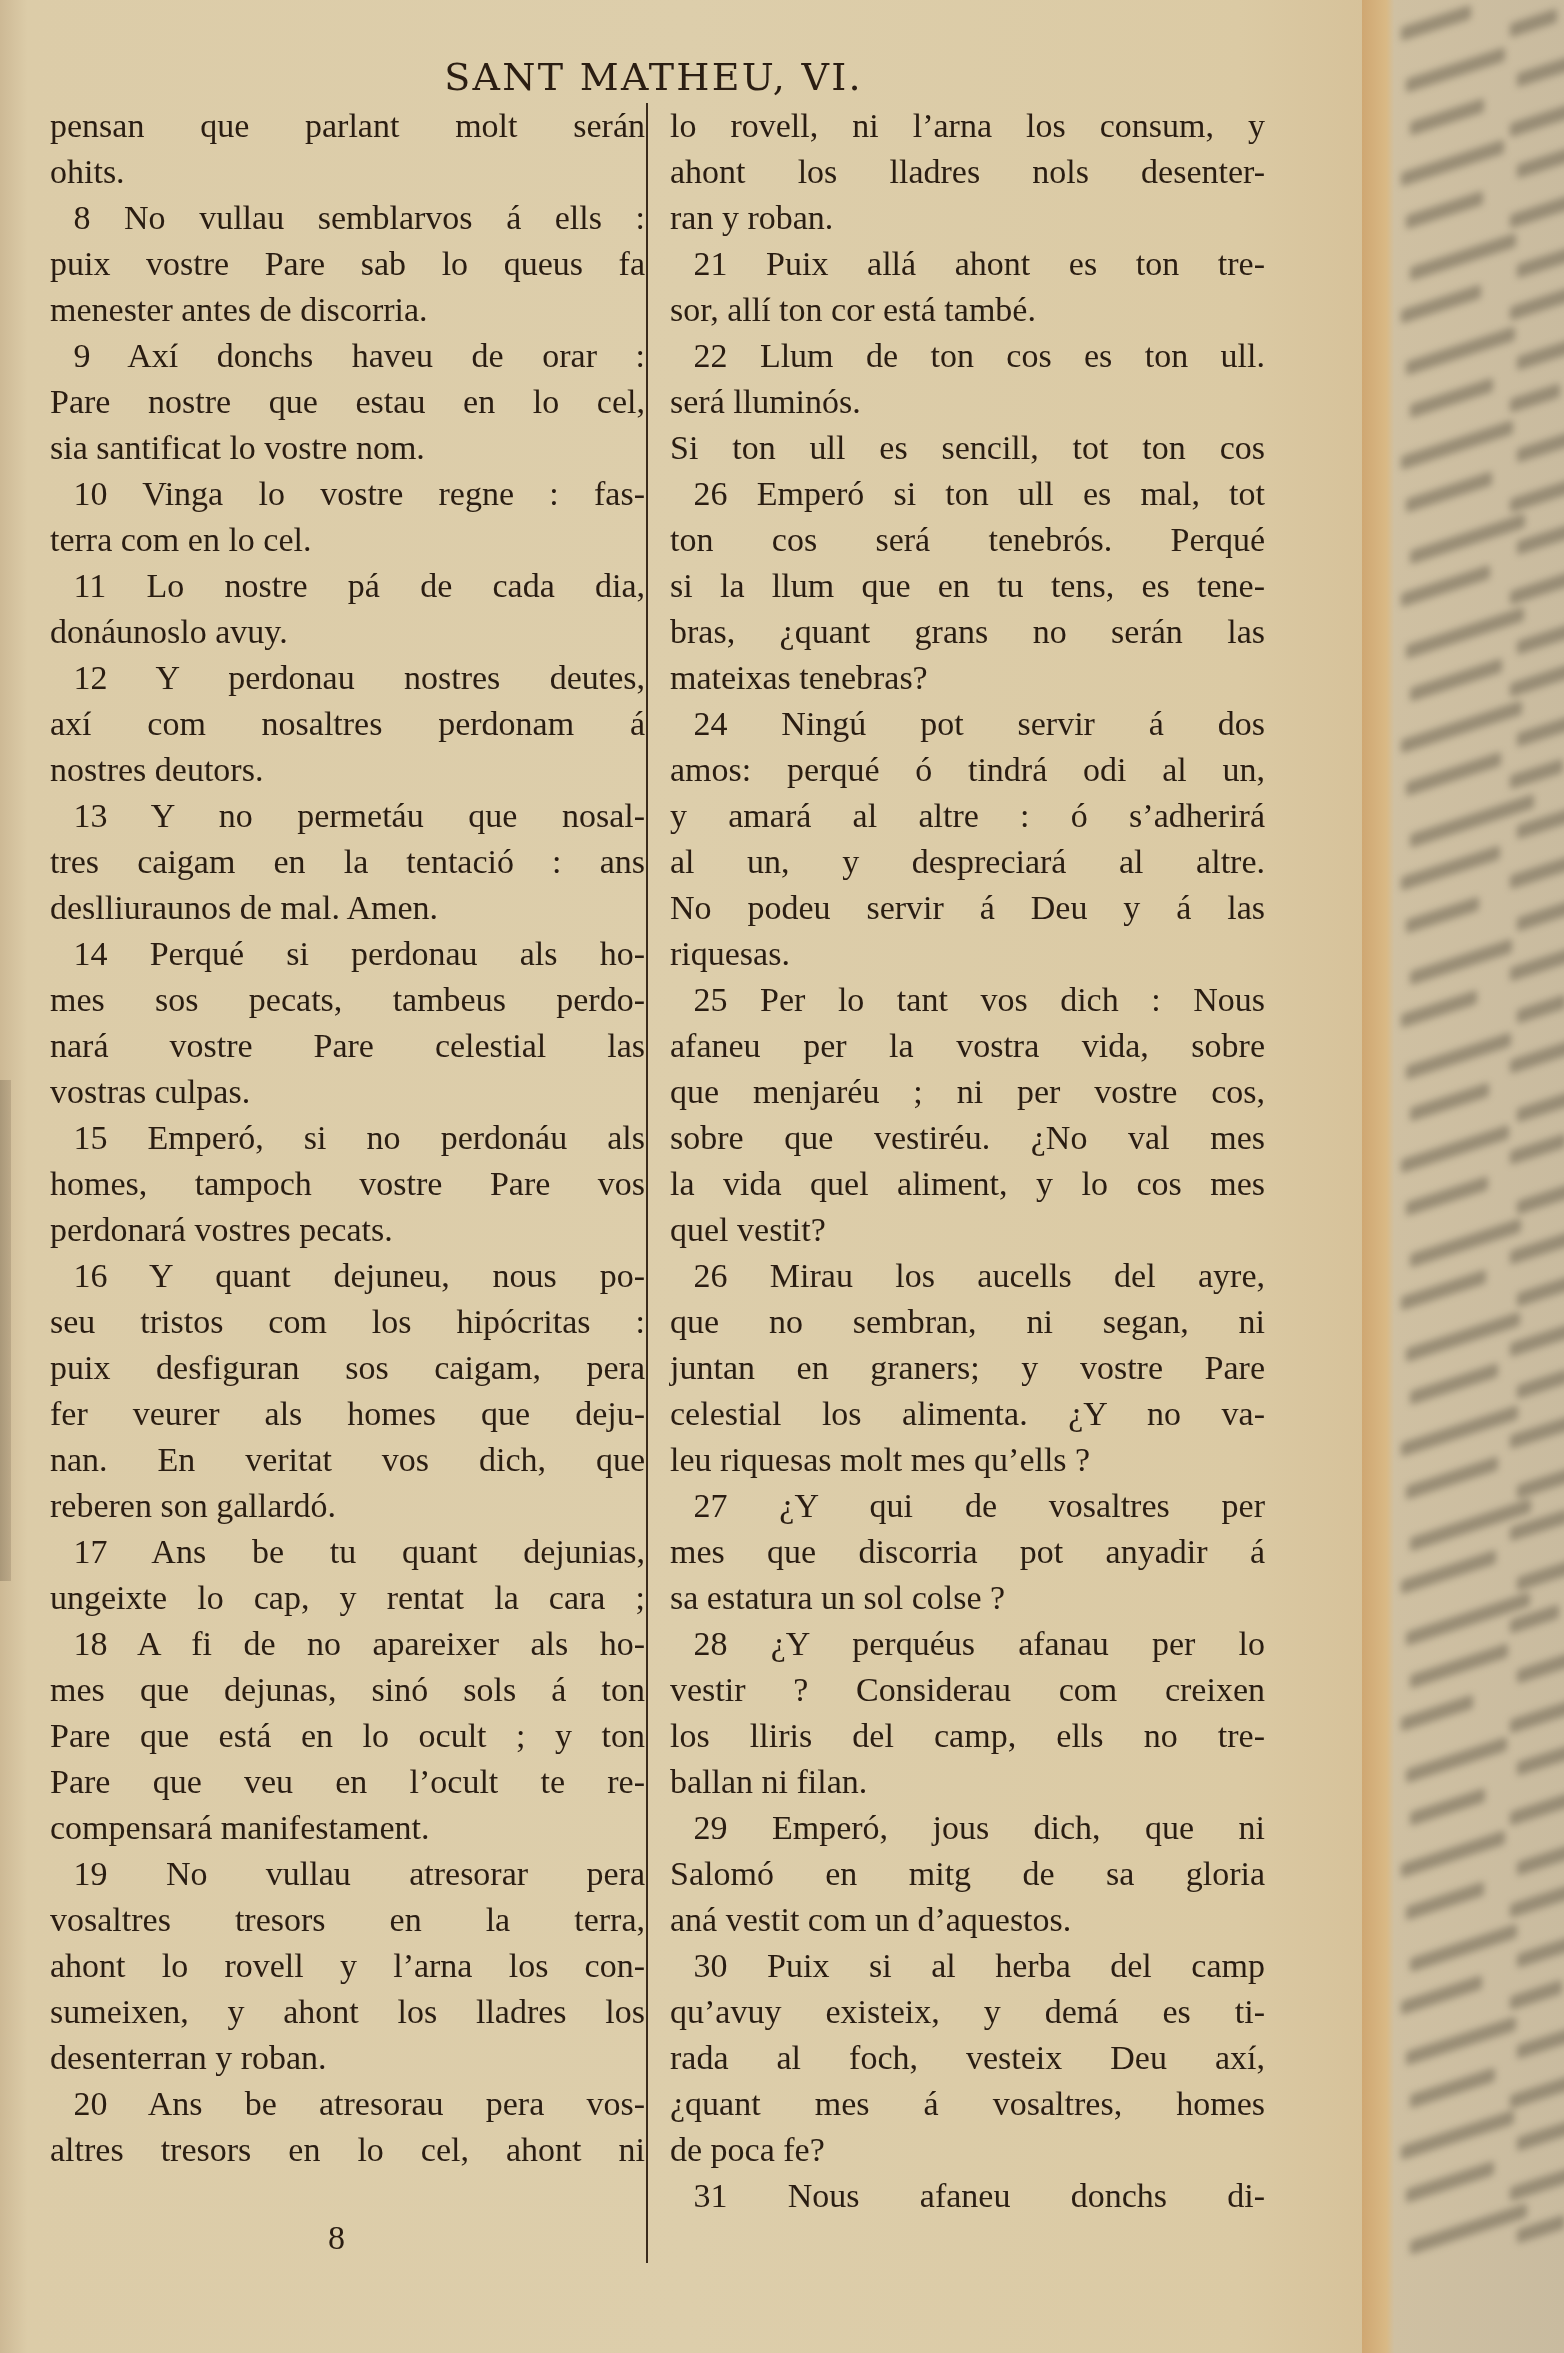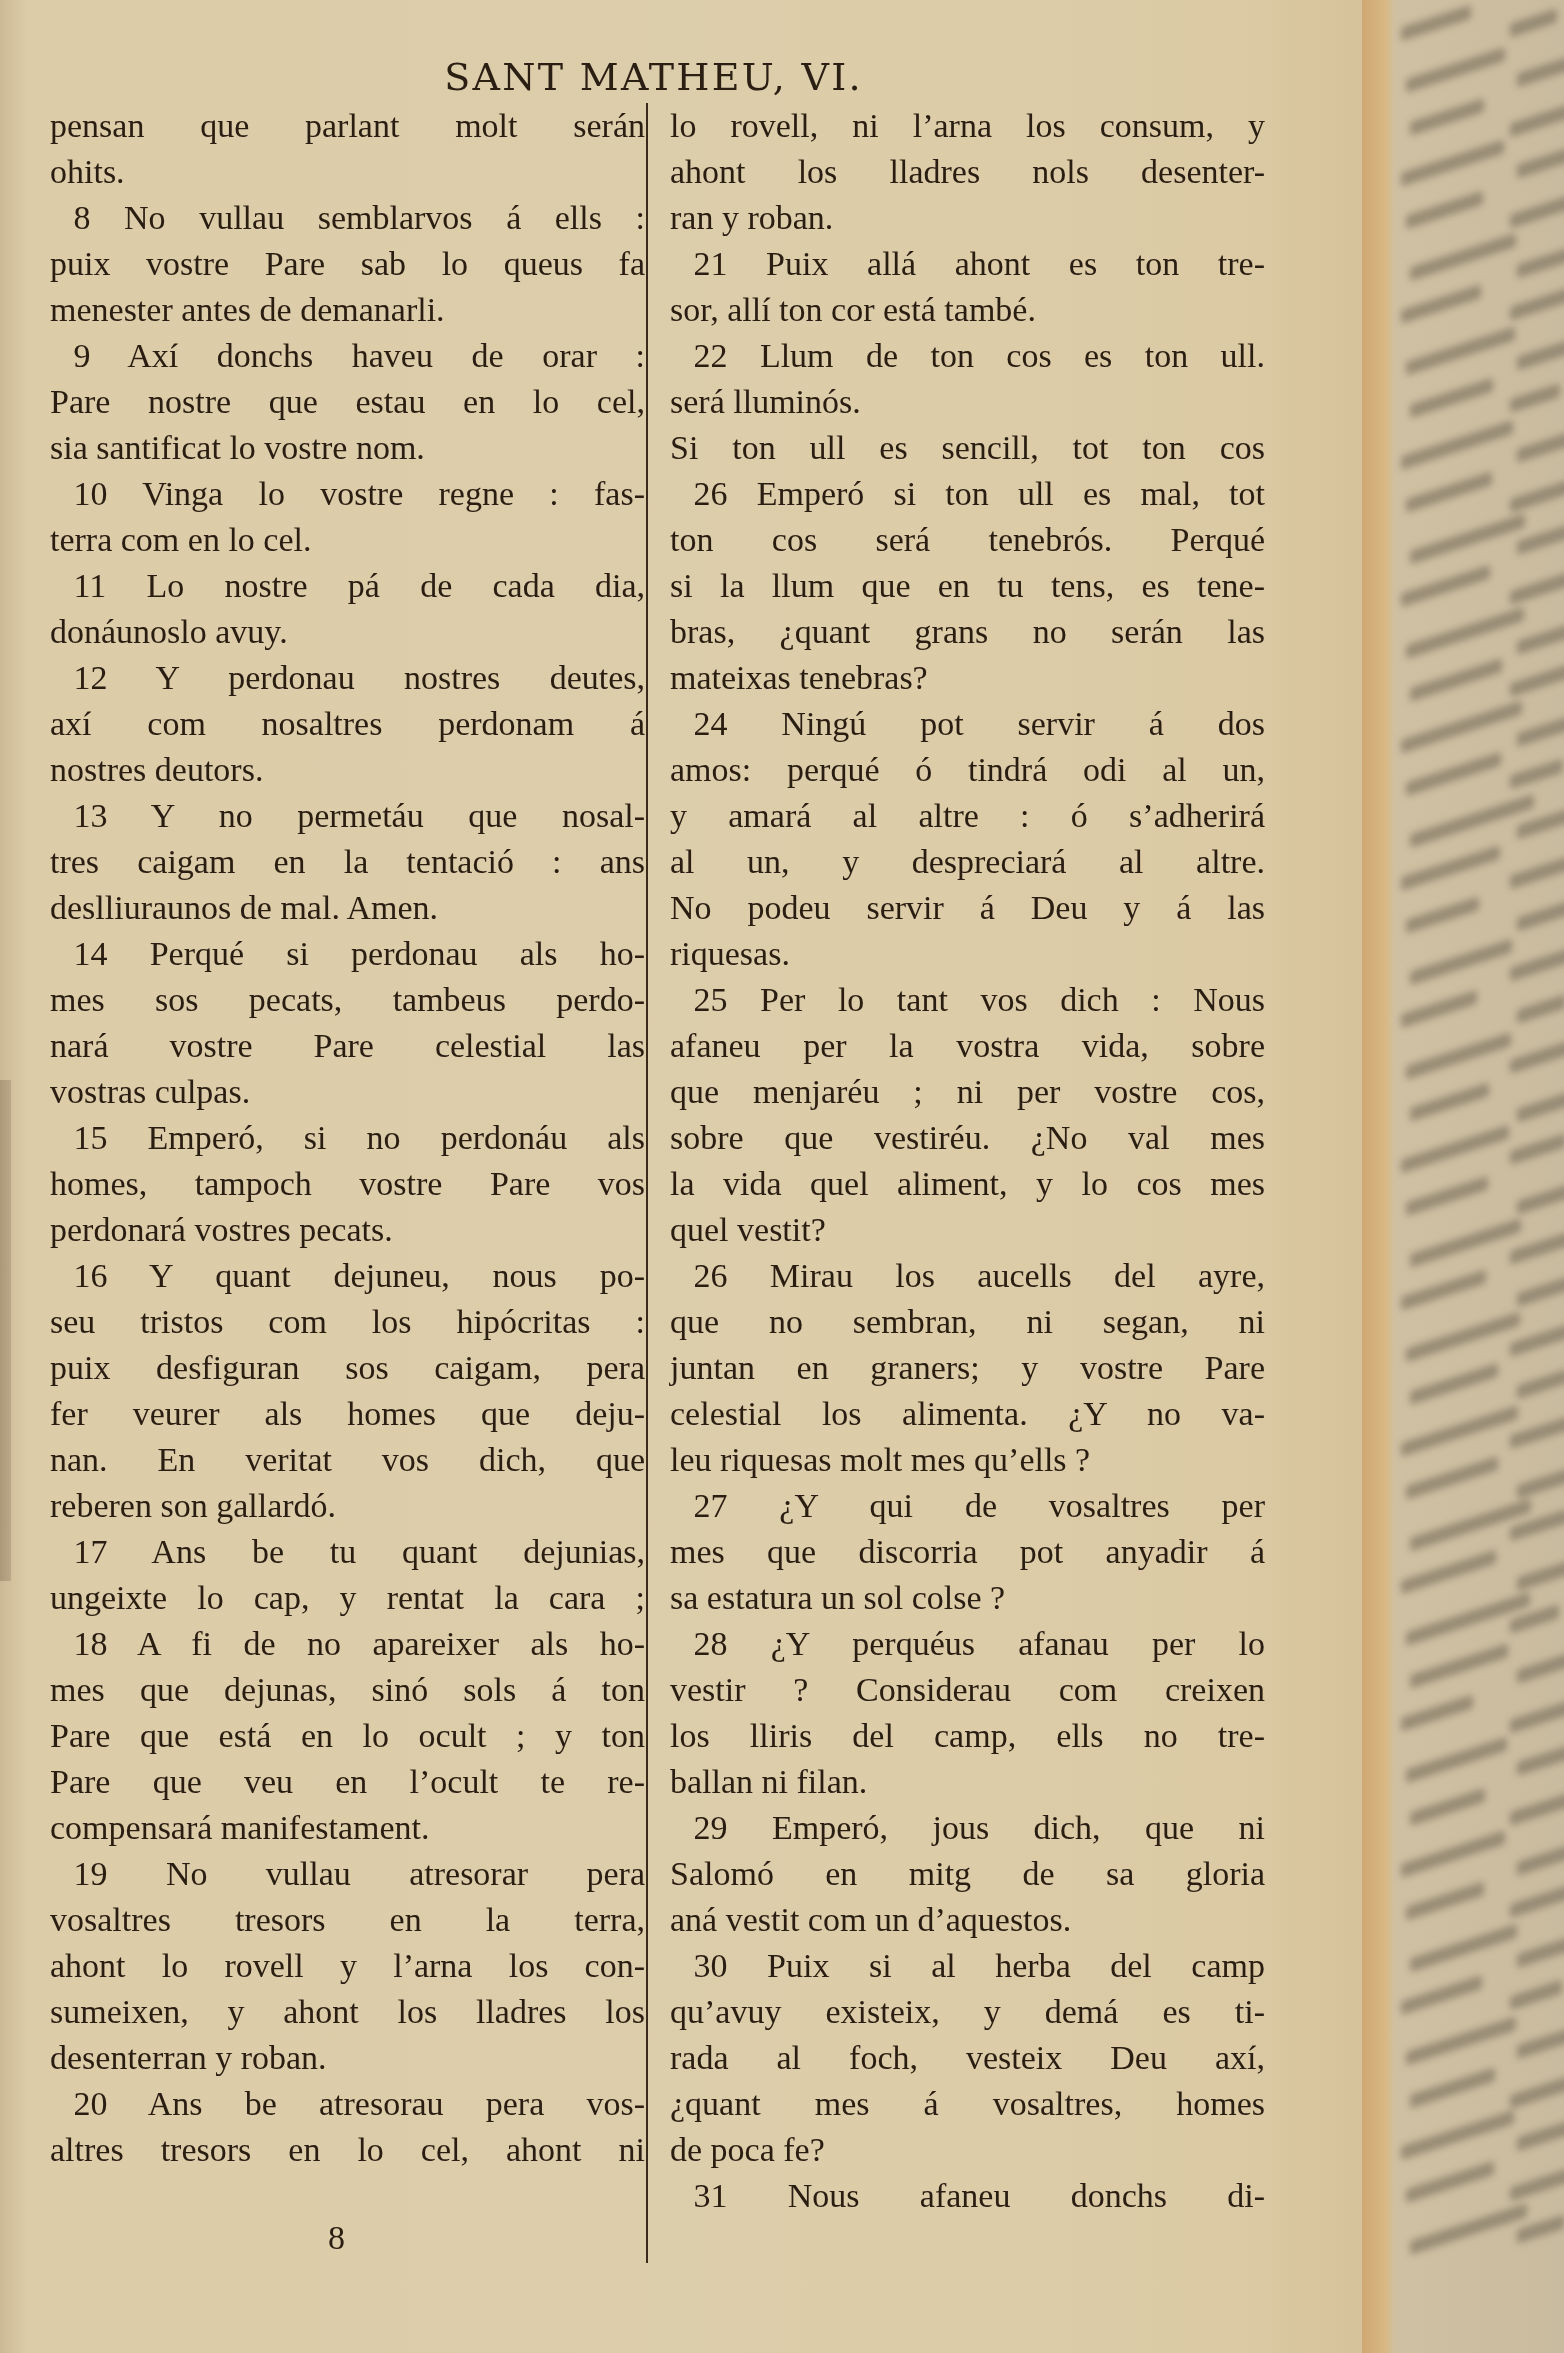"menester antes de demanarli." span.line { text: demanarli -> discorria }
